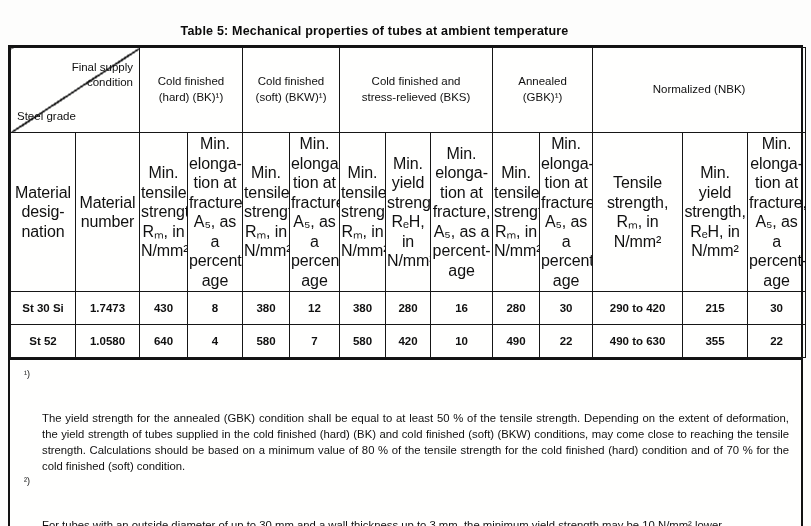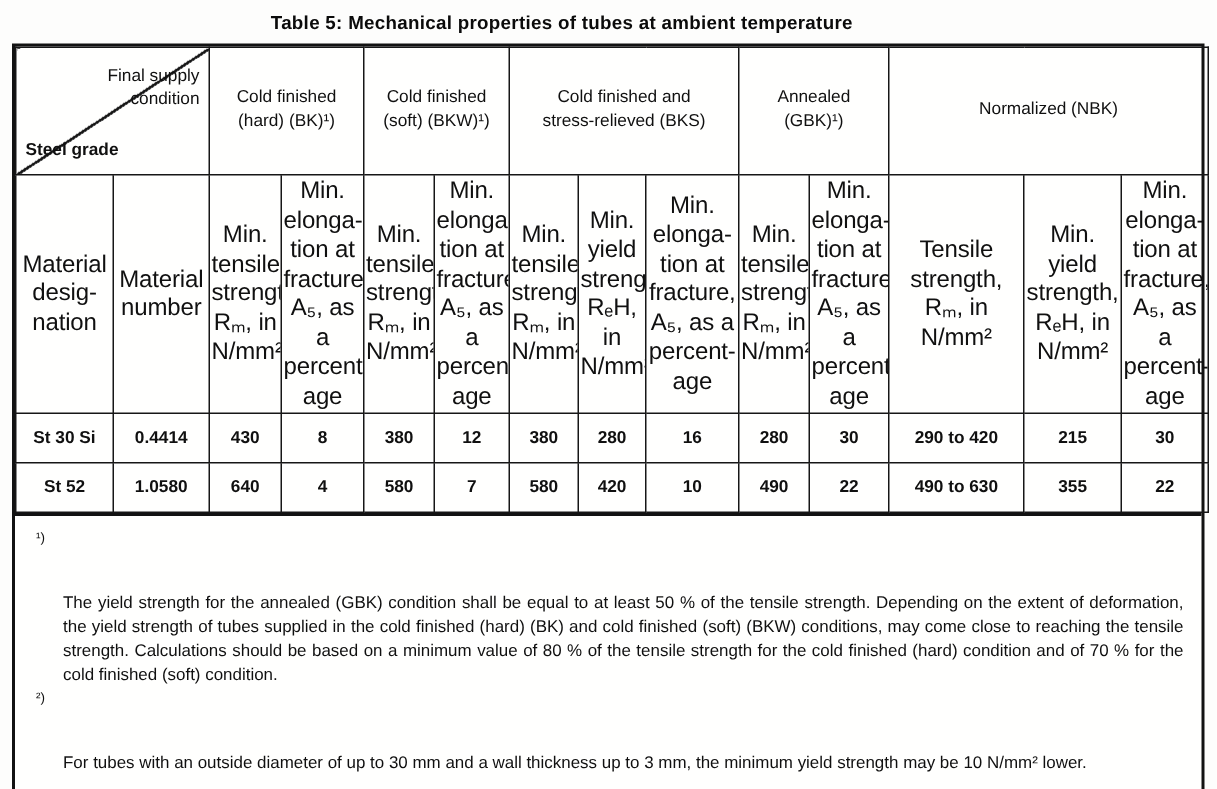"Table 5: Mechanical properties of" .page { padding: 6px 4px 4px 8px -> 22px 4px 4px 8px }
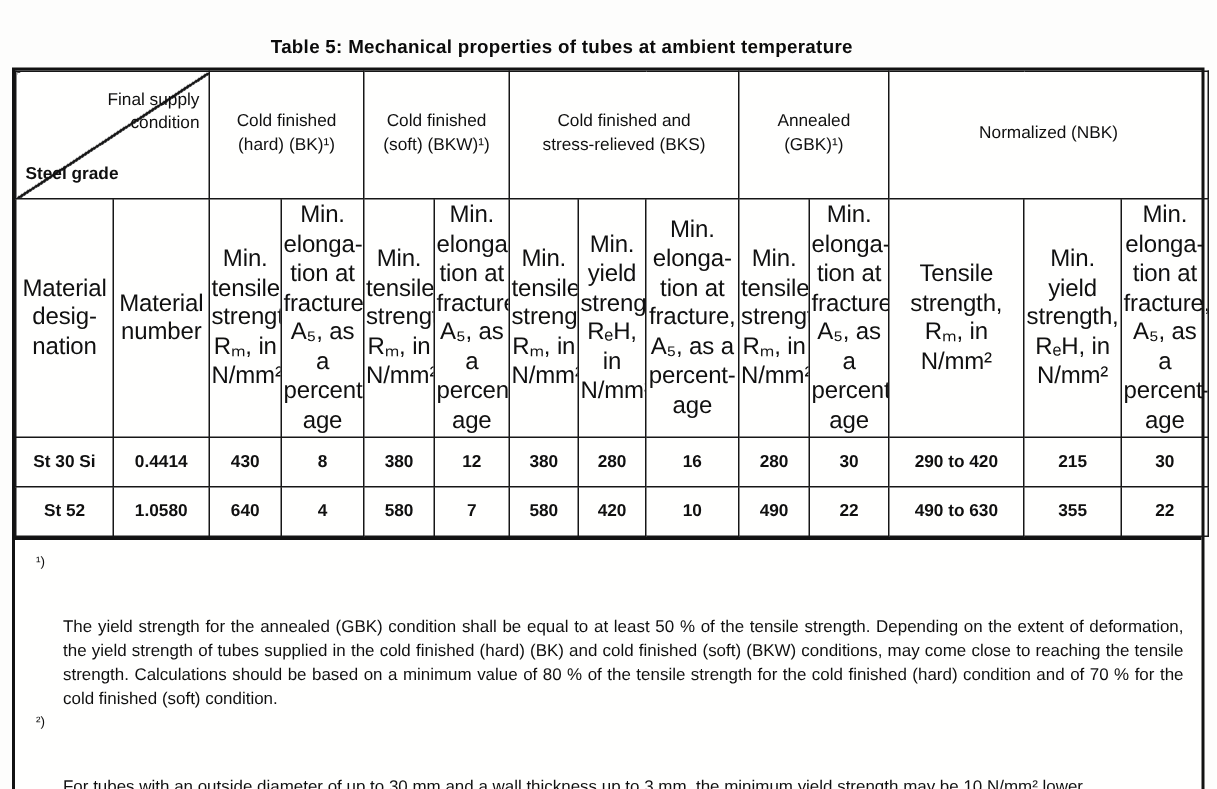"Steel grade" .corner-bottom { font-weight: 700 -> 400 }
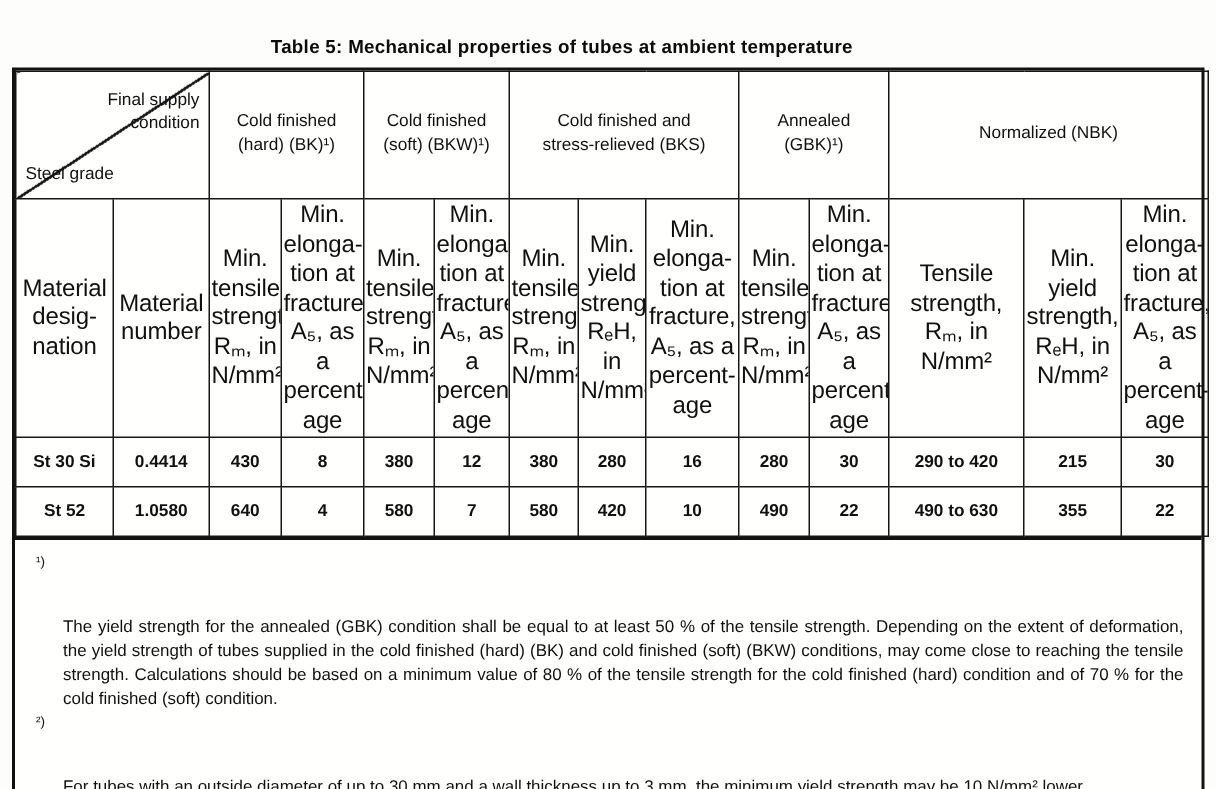"0.4414" td { text: 0.4414 -> 1.7473 }
